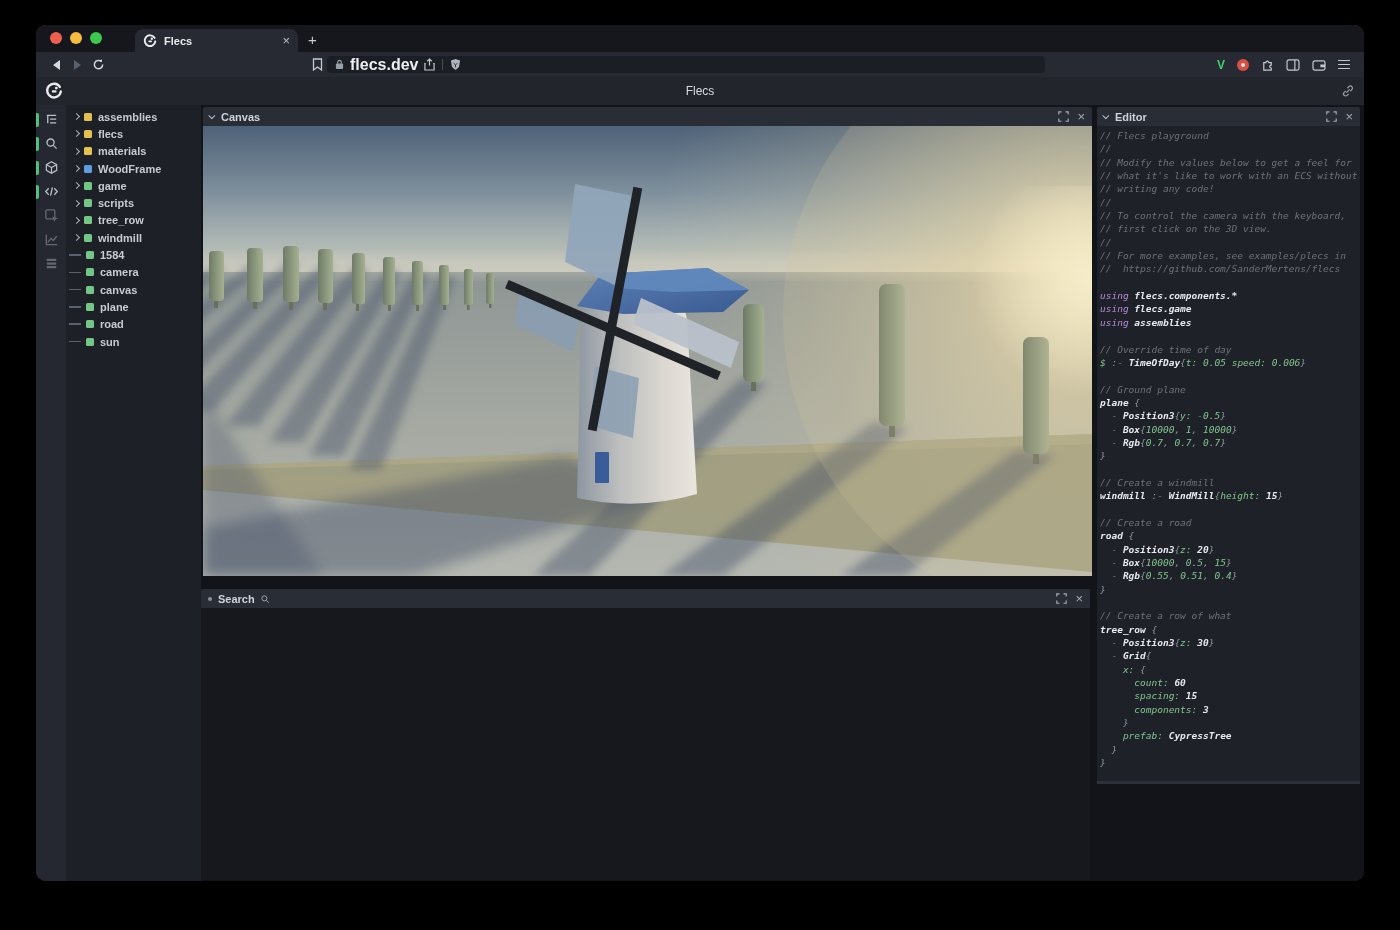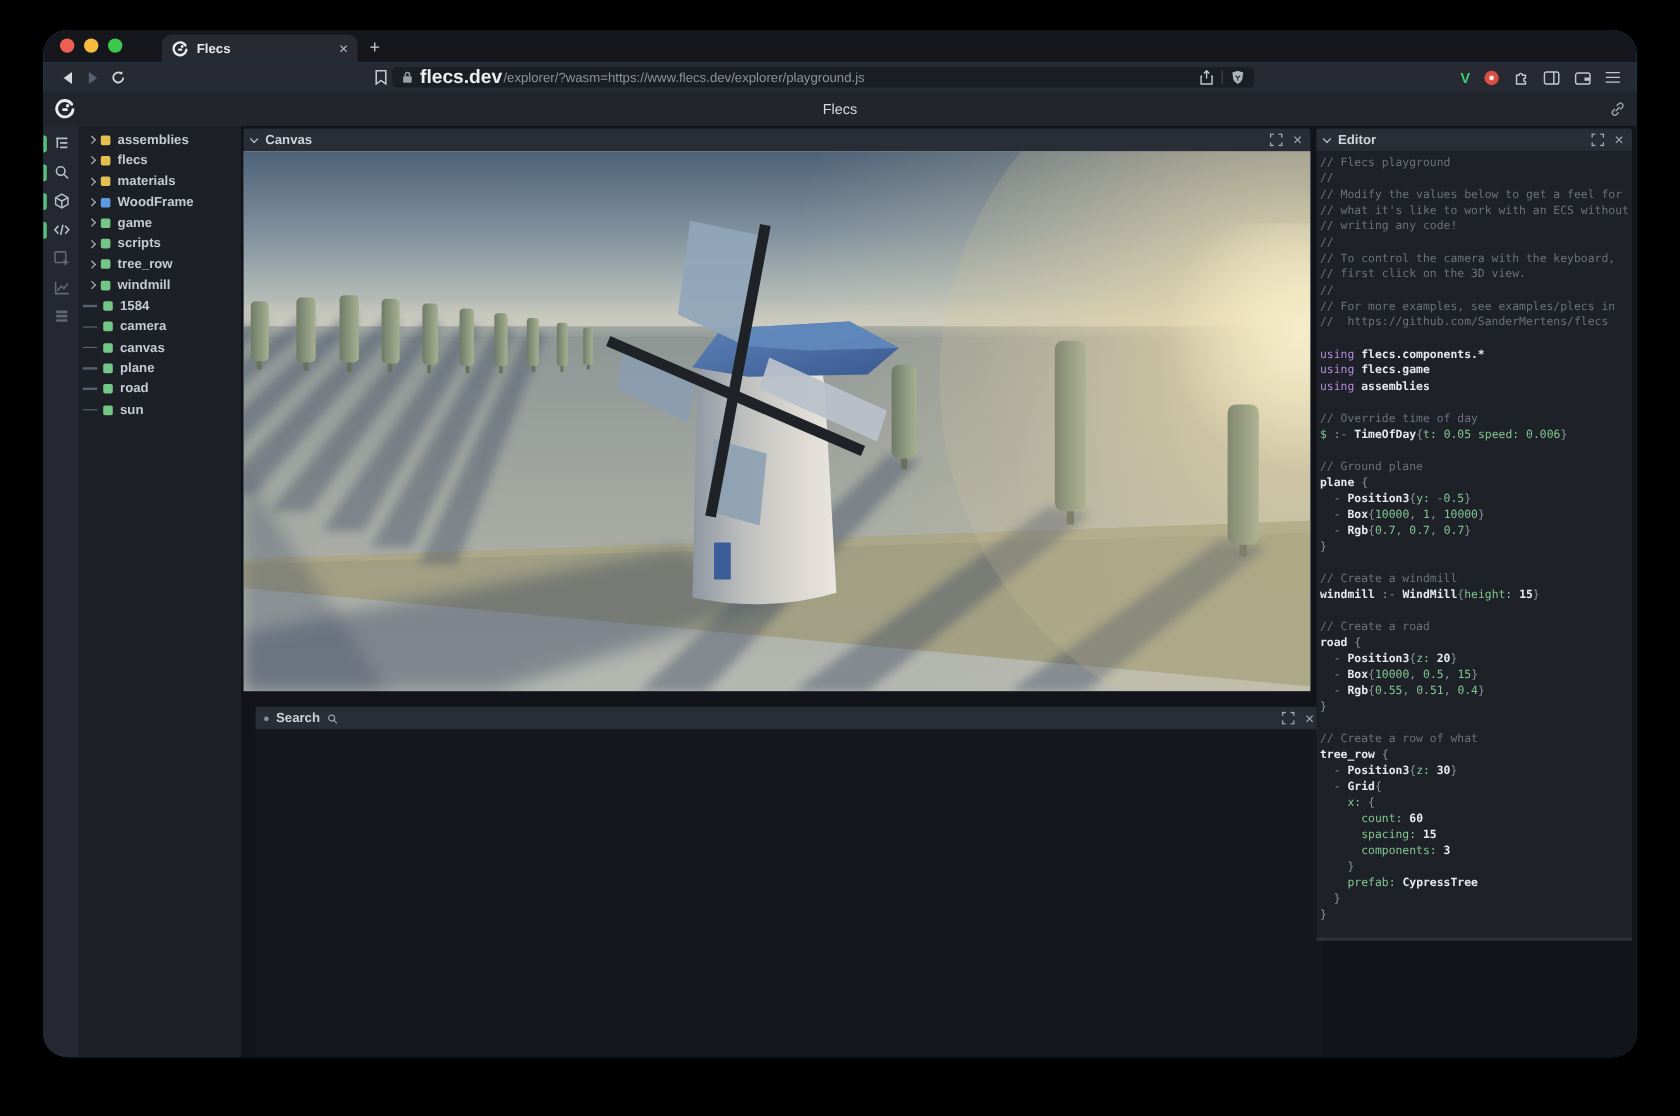"Flecs" .window { background: #0369a1 -> #be185d; border-radius: 20px -> 10px }
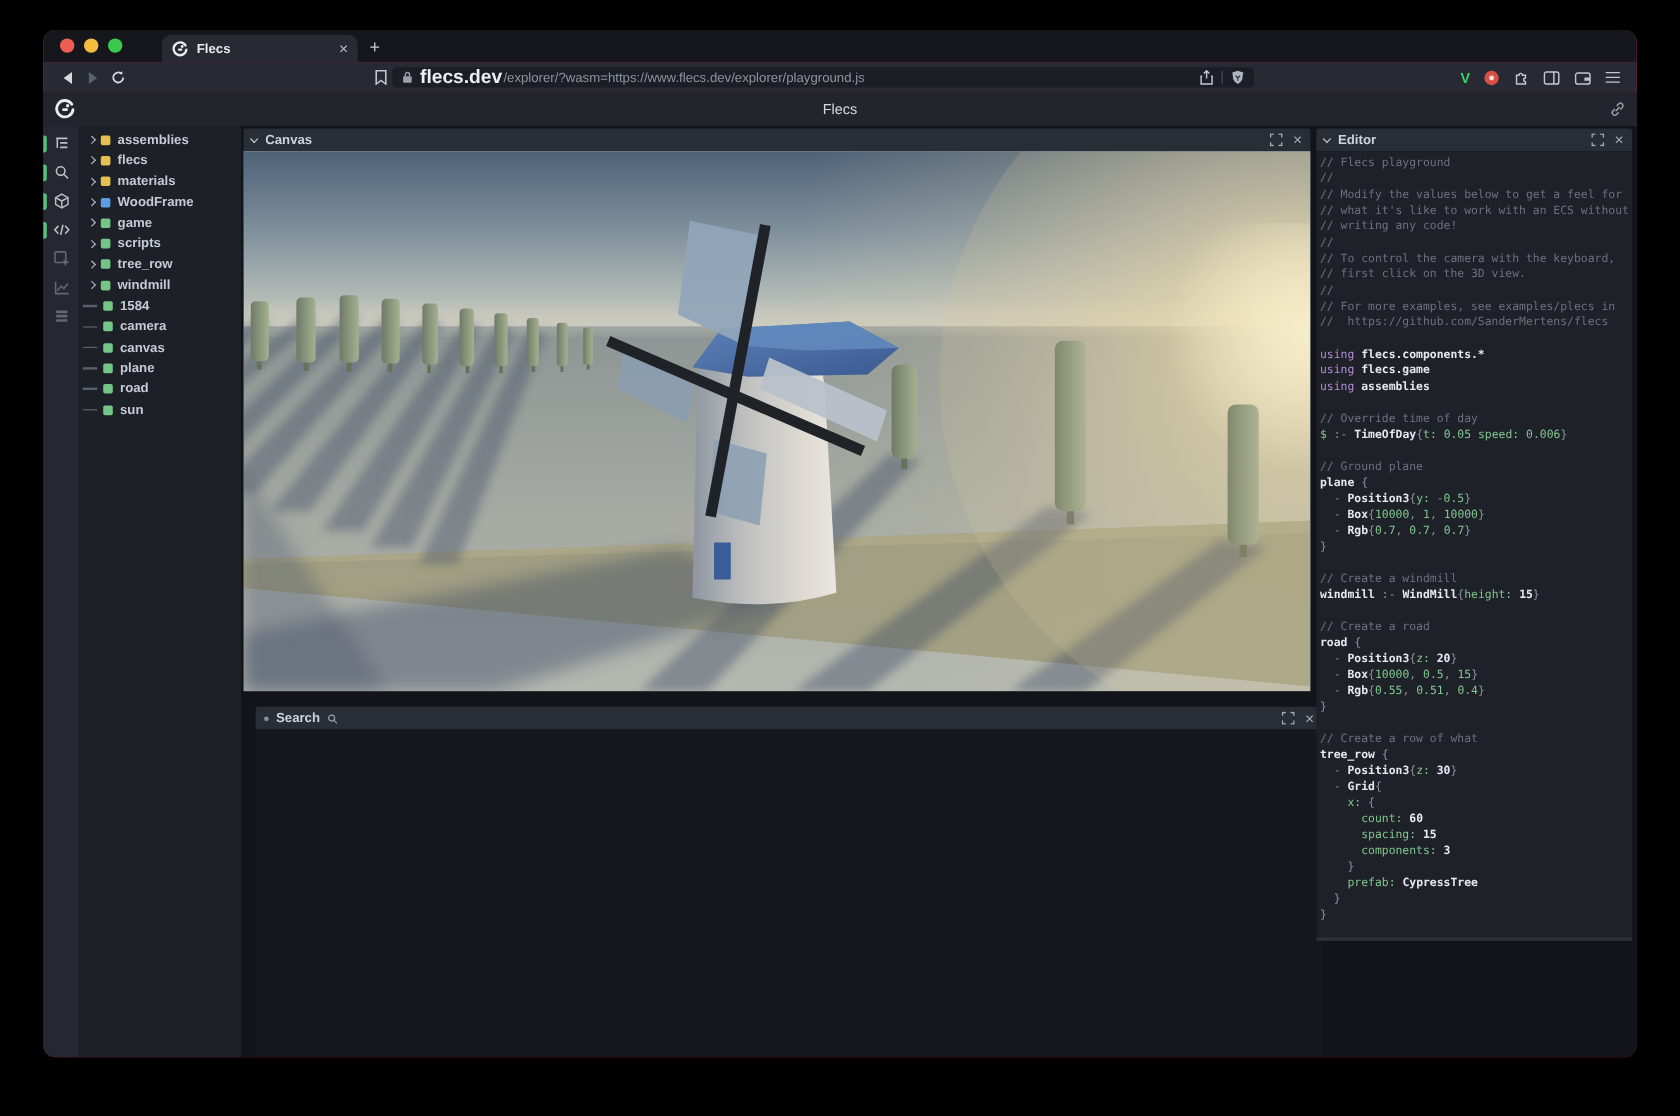"/explorer/?wasm=https://www.flecs.dev/ex" span.url-path { html: <span>/explorer/?wasm=https://www.flecs.dev/explorer/playground.js</span> -> none }
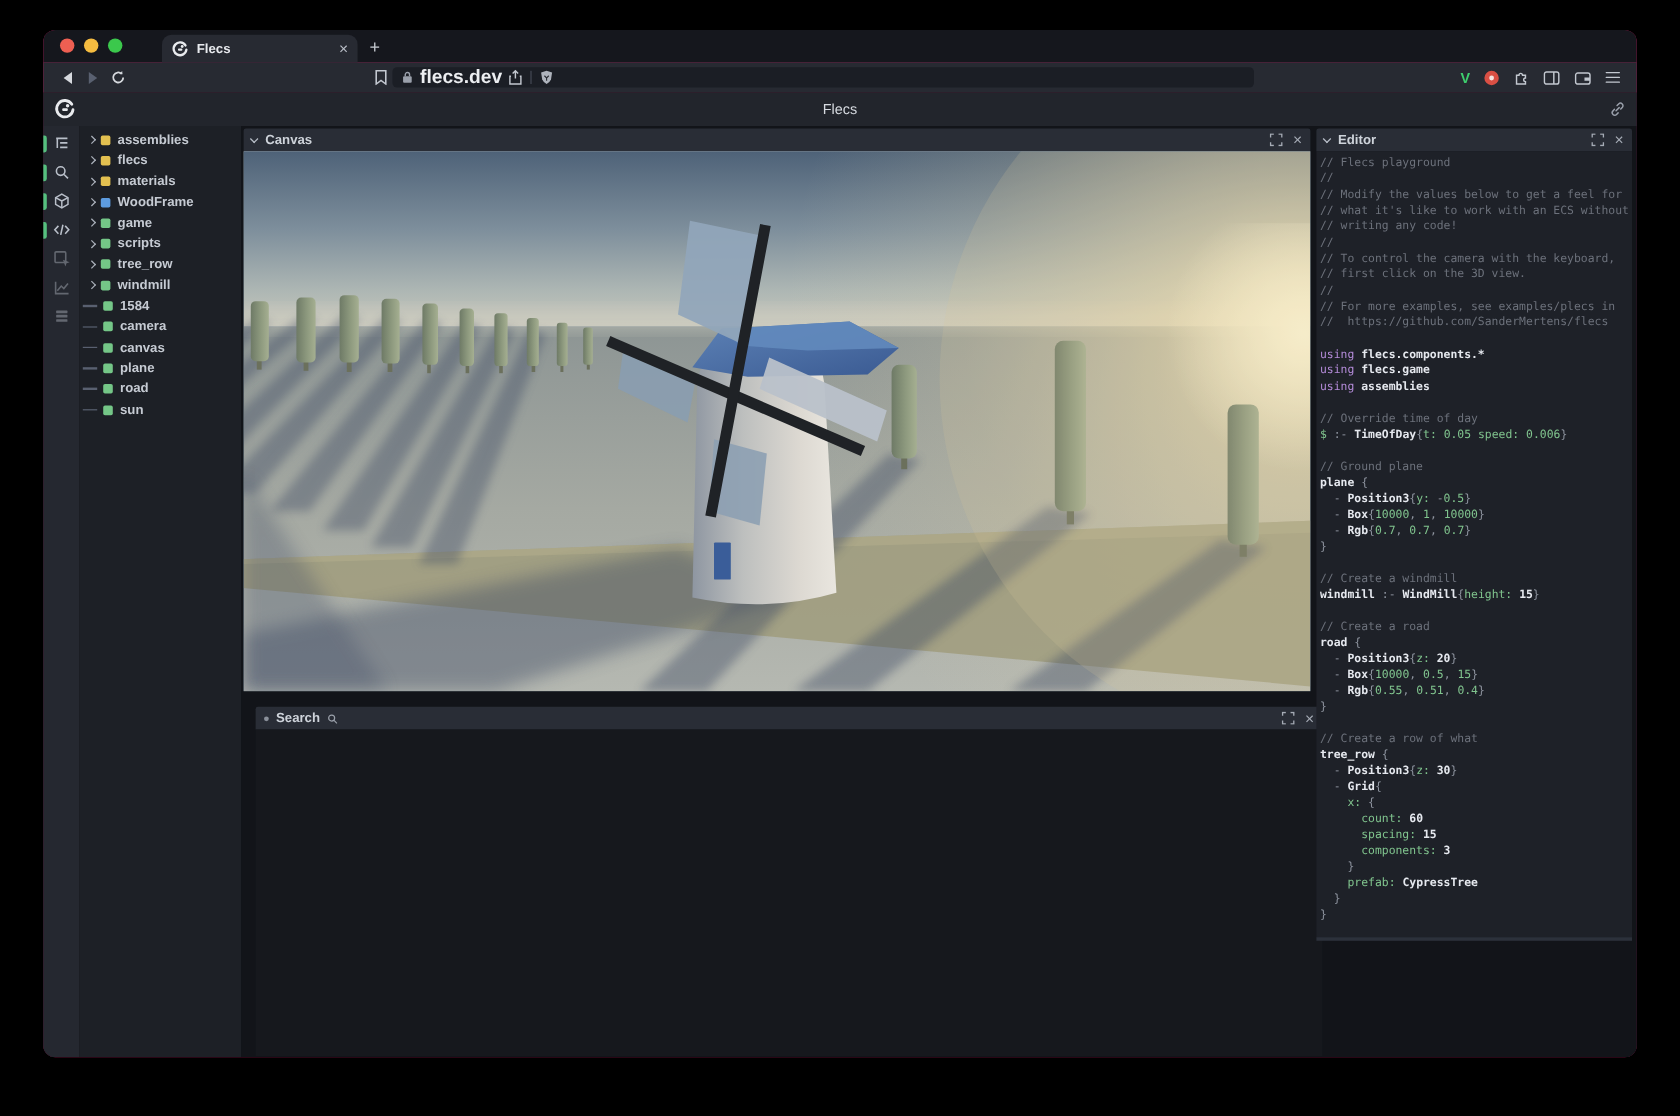"// Flecs playground" .editor-body { font-style: none -> italic }
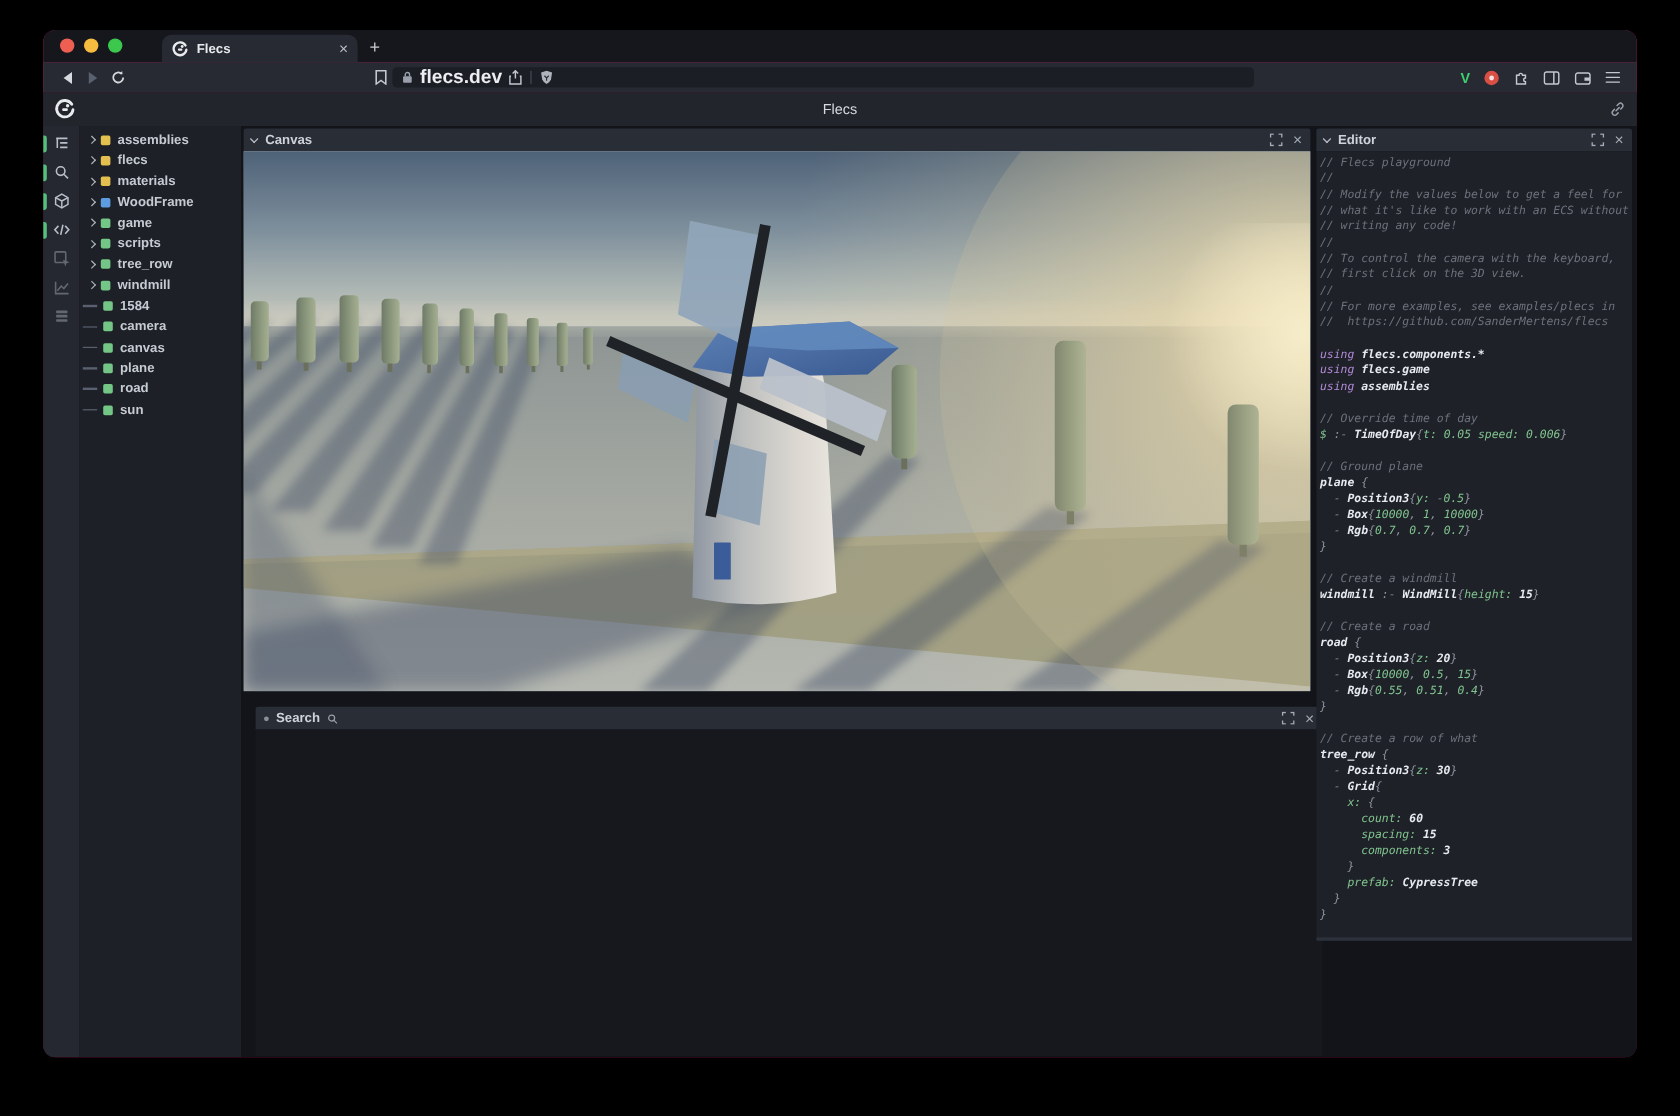"Search" .search-panel { left: 12px -> 0 }
